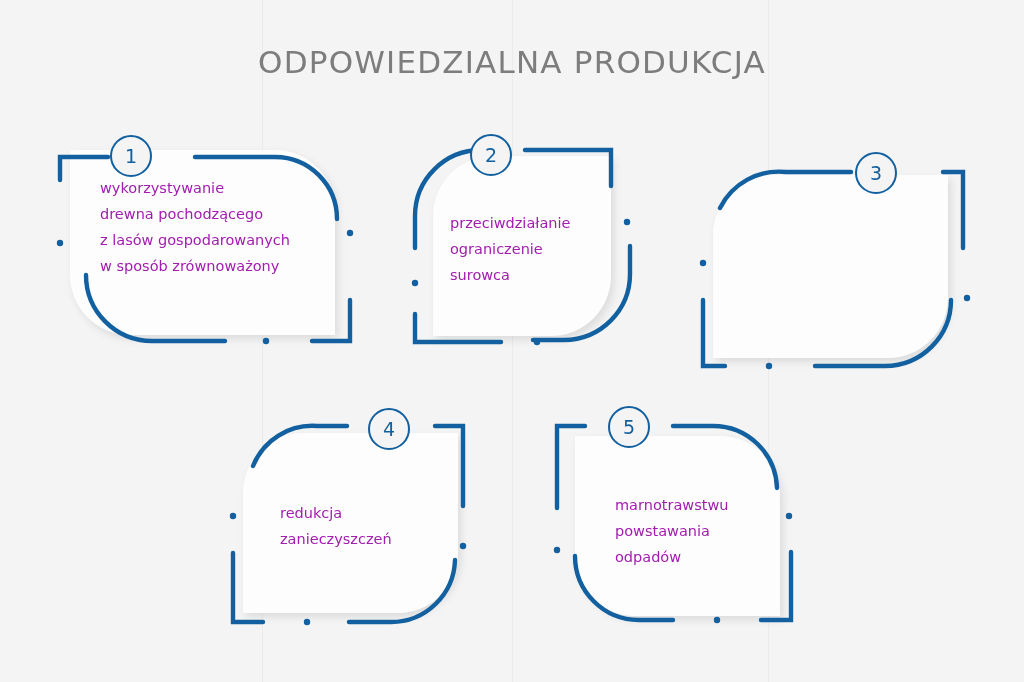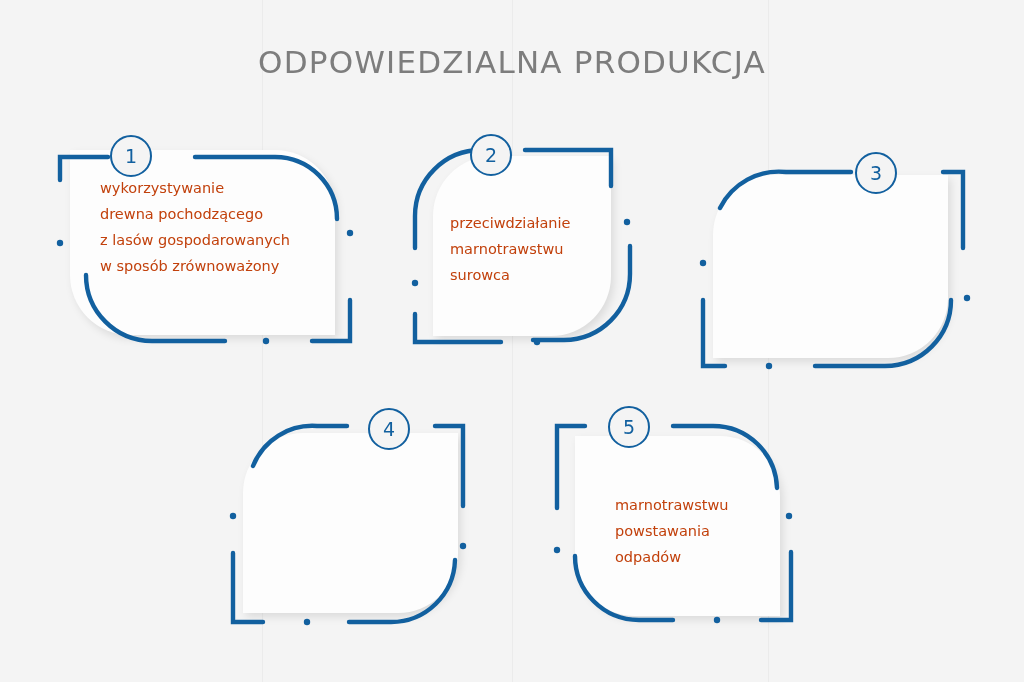"wykorzystywanie" .card-text { color: #c2410c -> #a21caf }
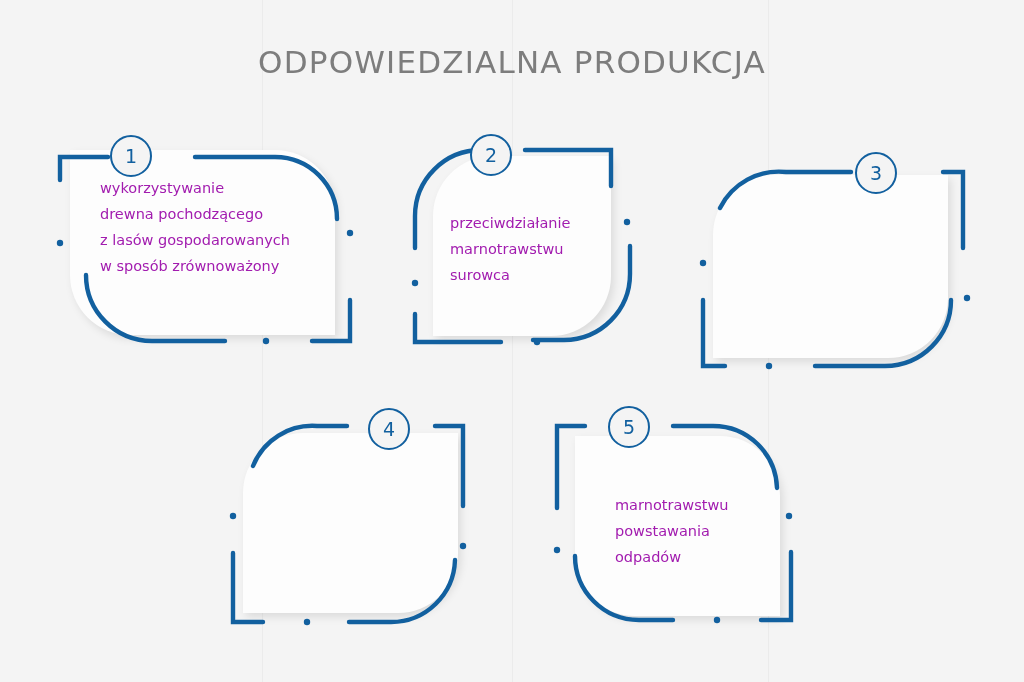"przeciwdziałanie" div.card-text { text: marnotrawstwu -> ograniczenie }
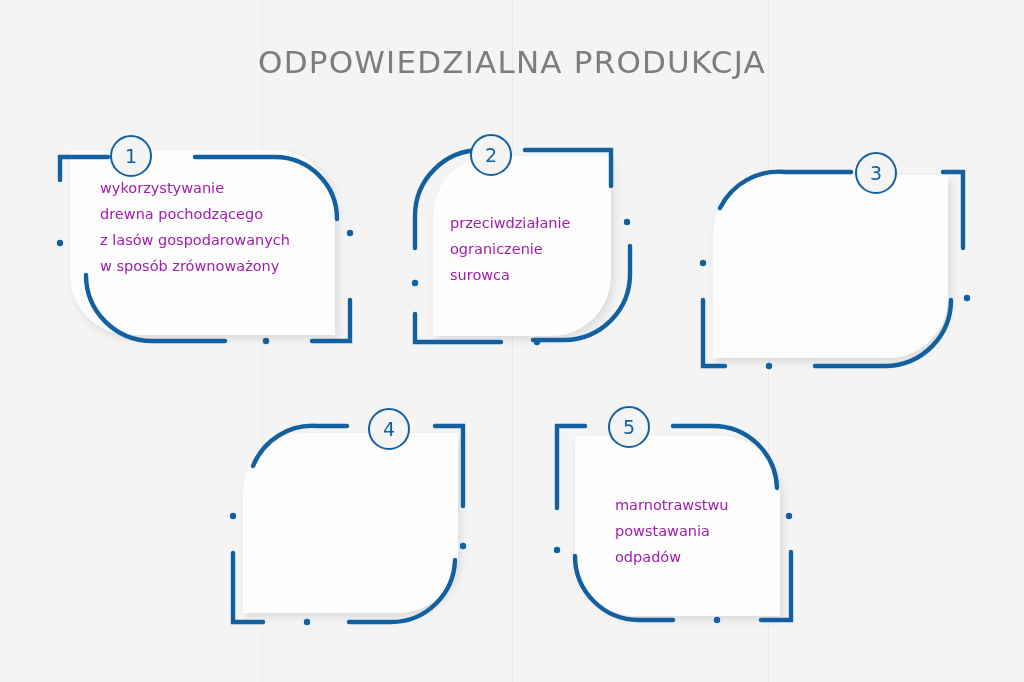"redukcja" div.card-text { html: none -> <div>redukcja zanieczyszczeń</div> }
